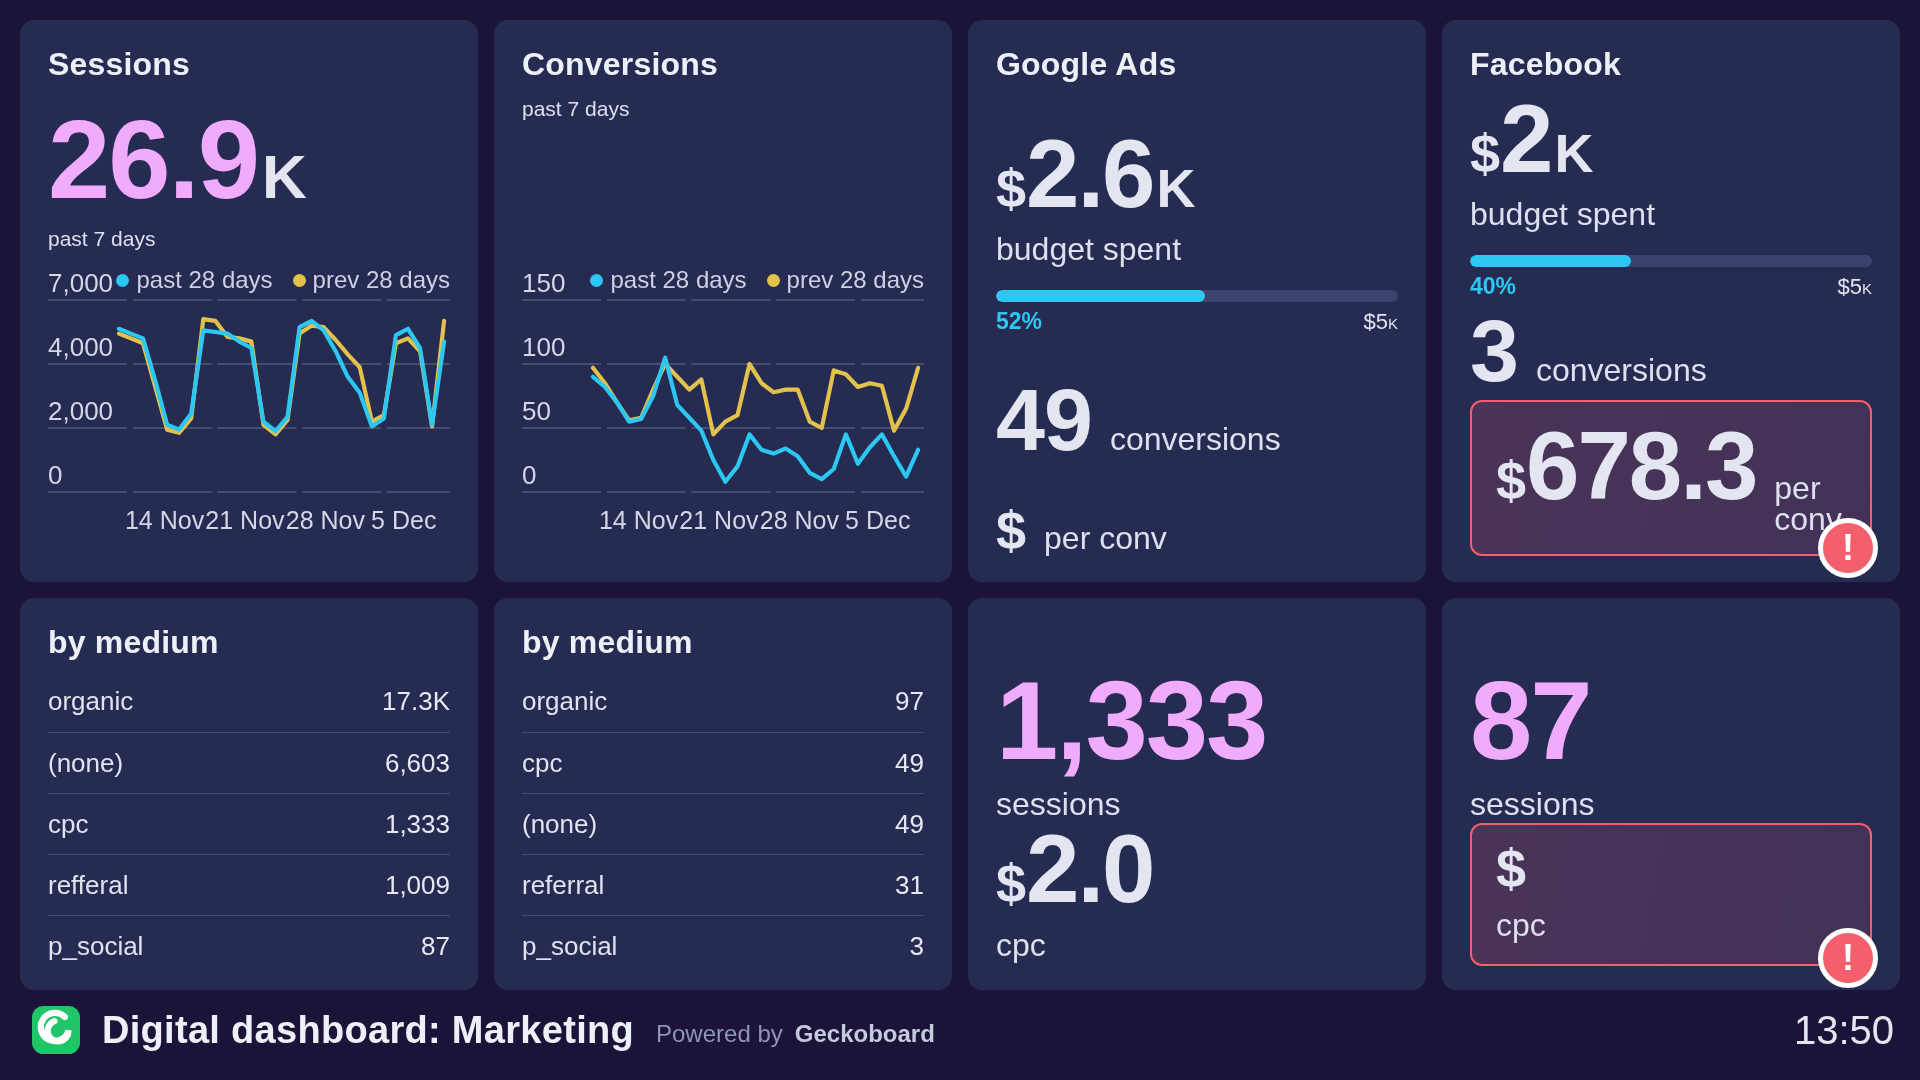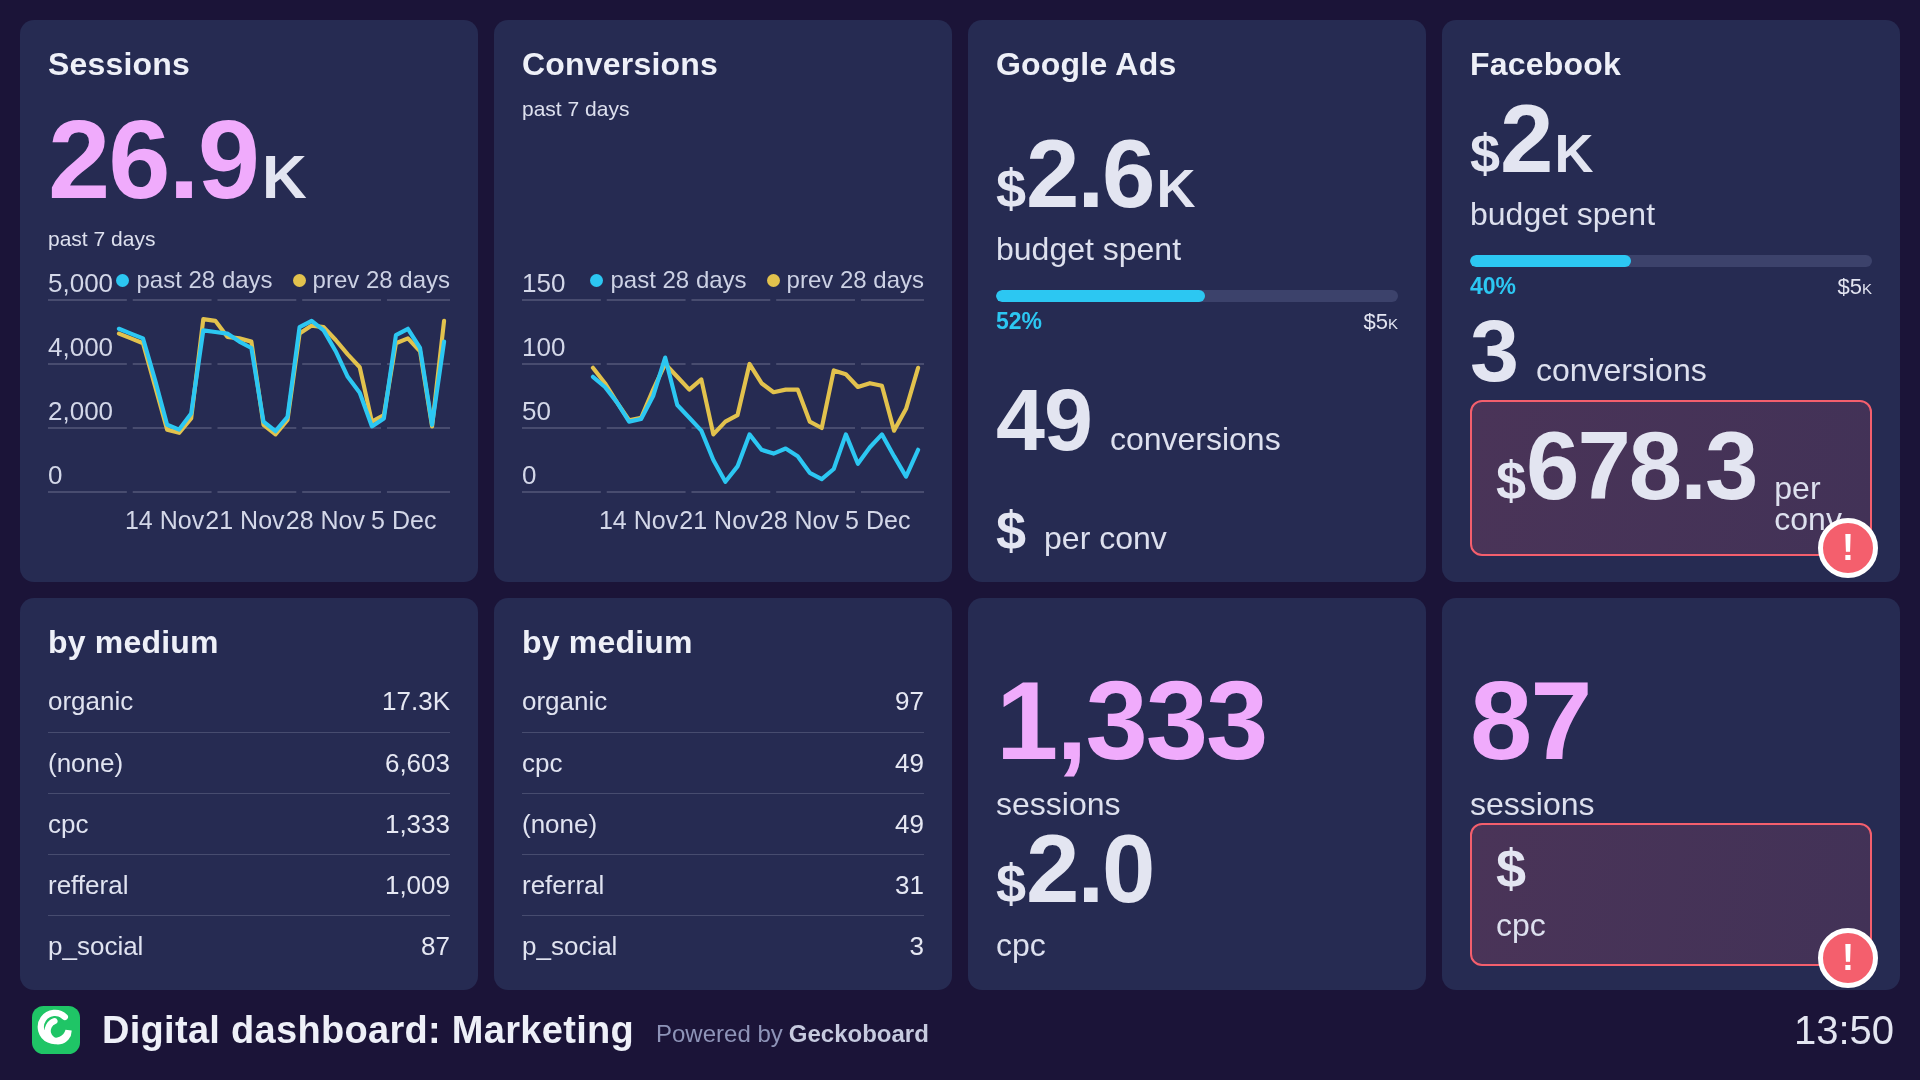"5,000" span.ytick { text: 5,000 -> 7,000 }
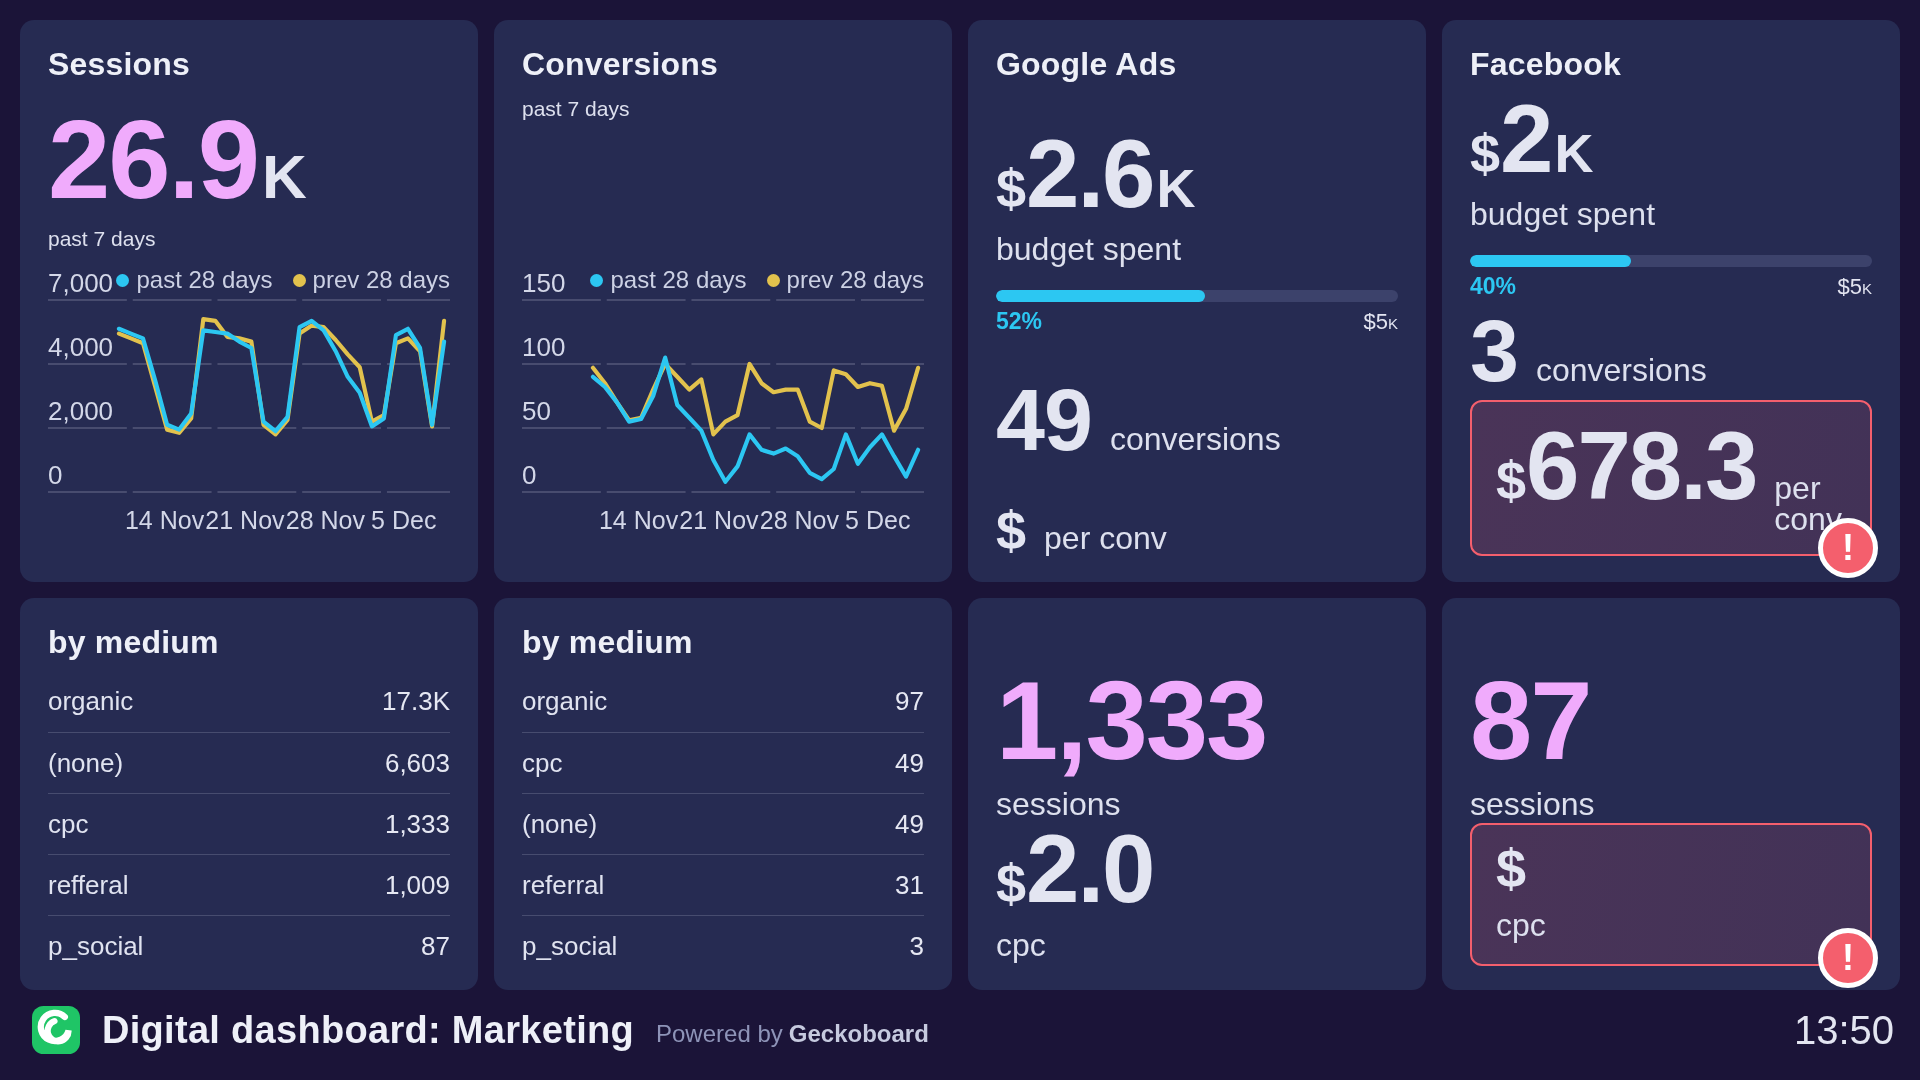"Geckoboard" .powered-brand { margin-left: 6px -> 12px }
